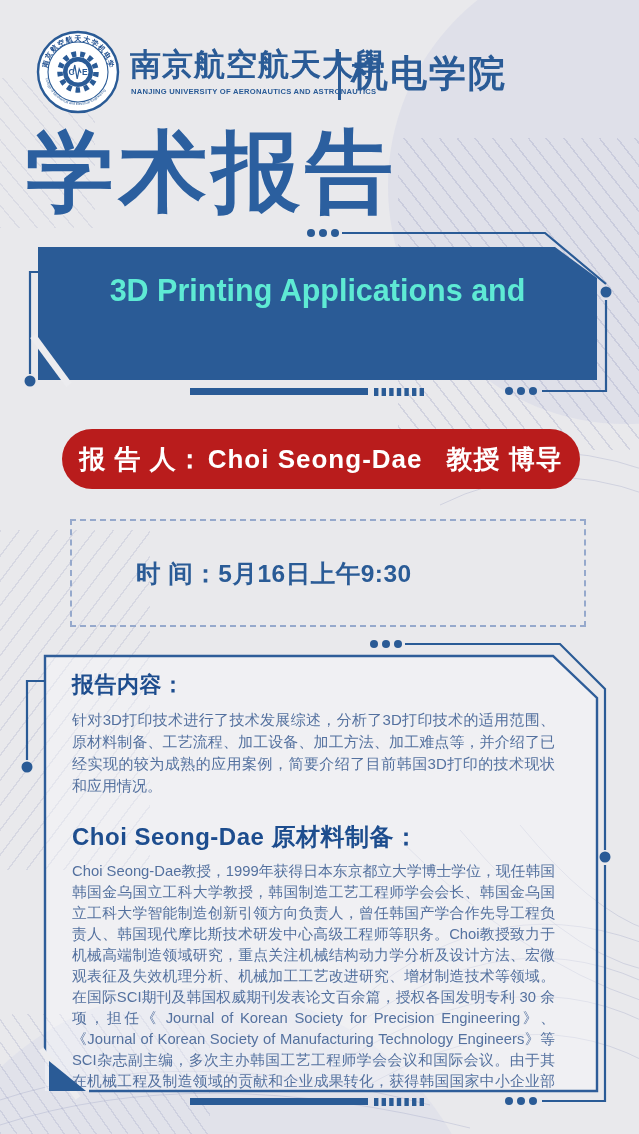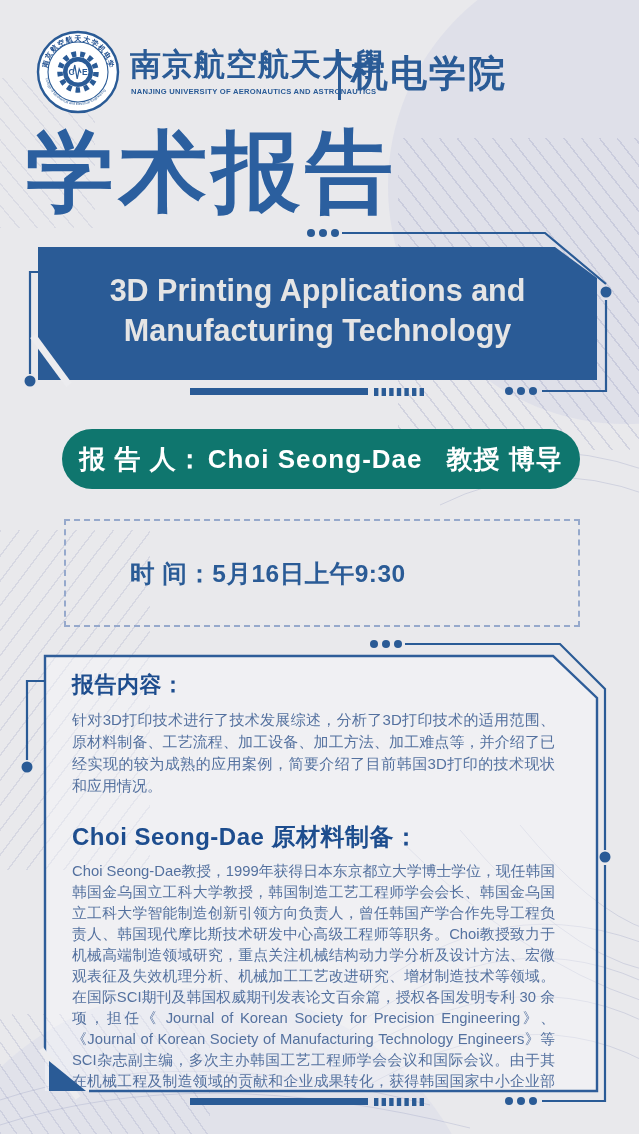"3D Printing Applications and" .talk-banner { color: #e5e5e5 -> #5eead4 }
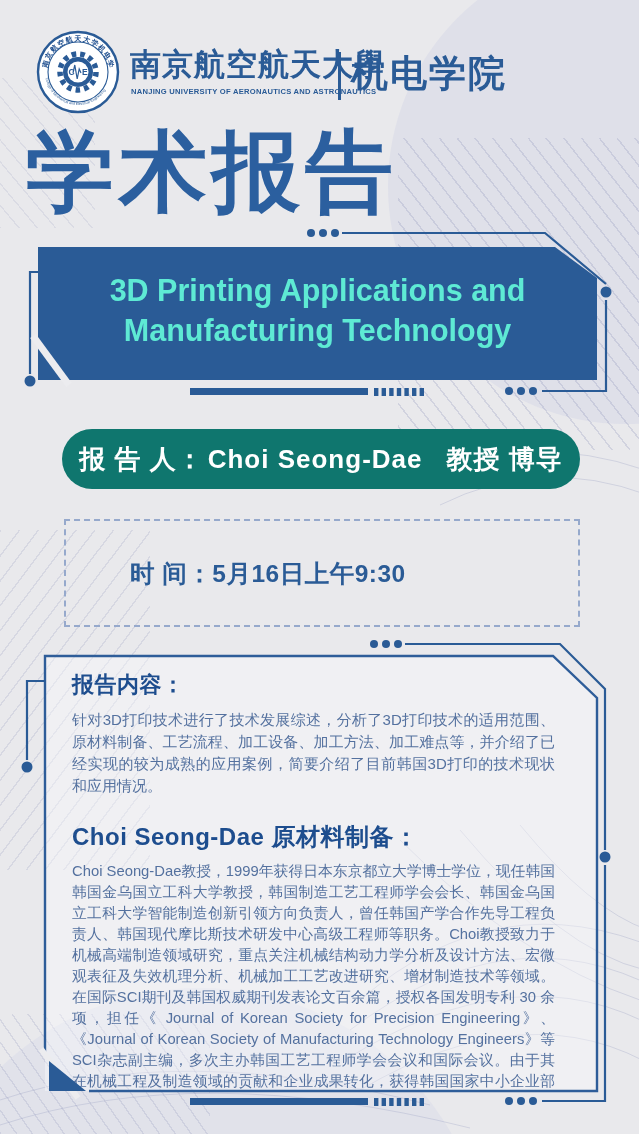"Manufacturing Technology" div { html: <div>Manufacturing Technology</div> -> none }
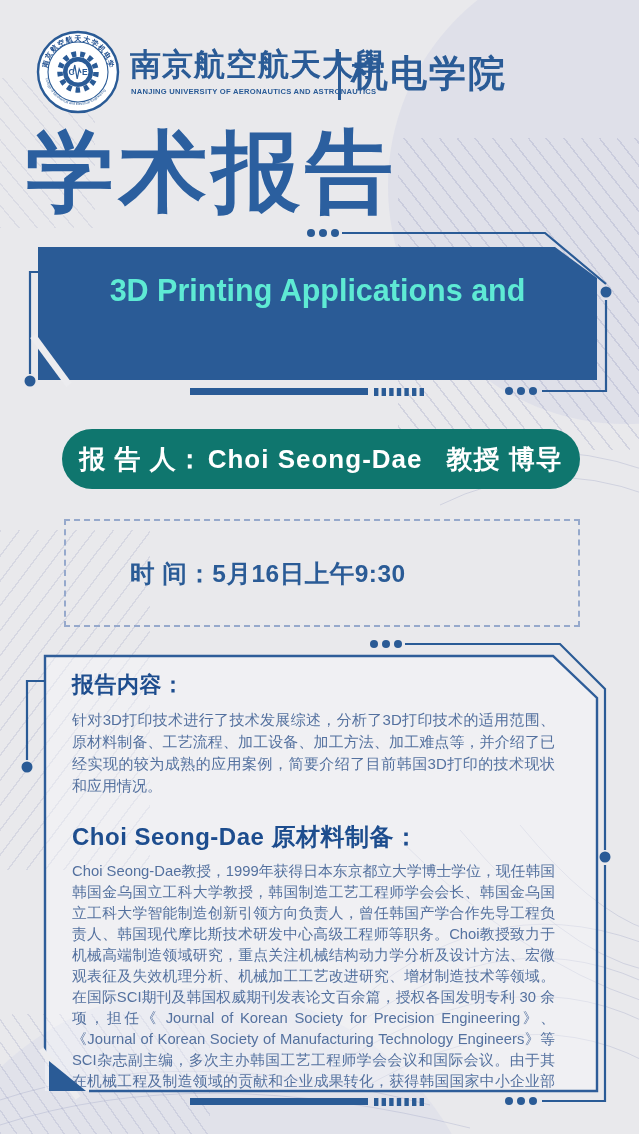"报 告 人：" .speaker-pill { background: #0f766e -> #b91c1c }
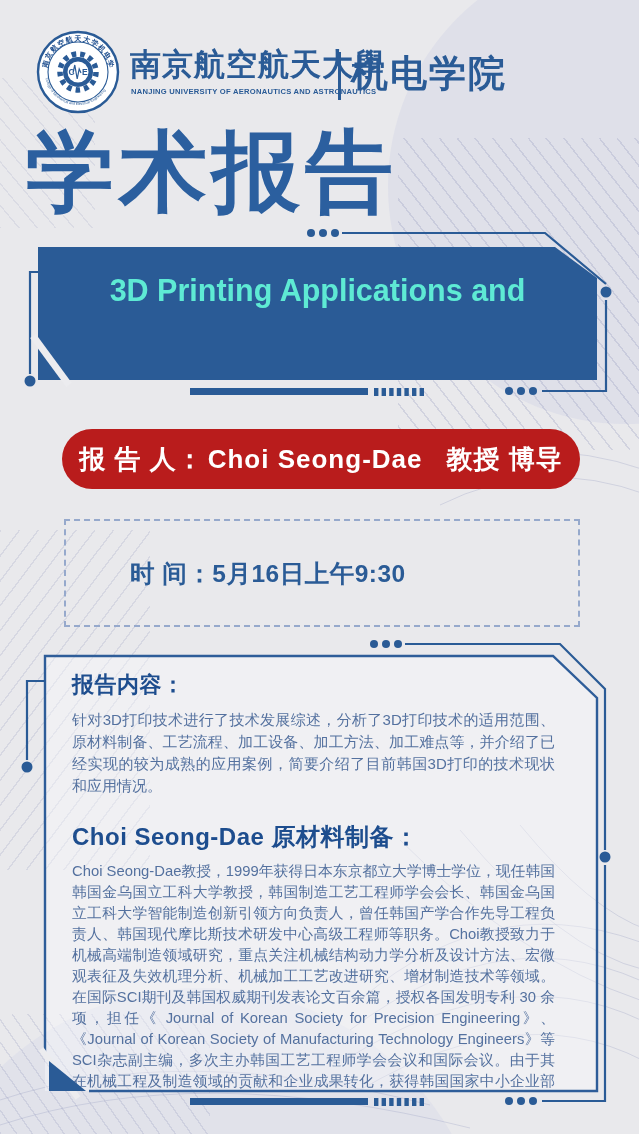"时 间：5月16日上午9:30" .schedule { left: 64px -> 70px }
